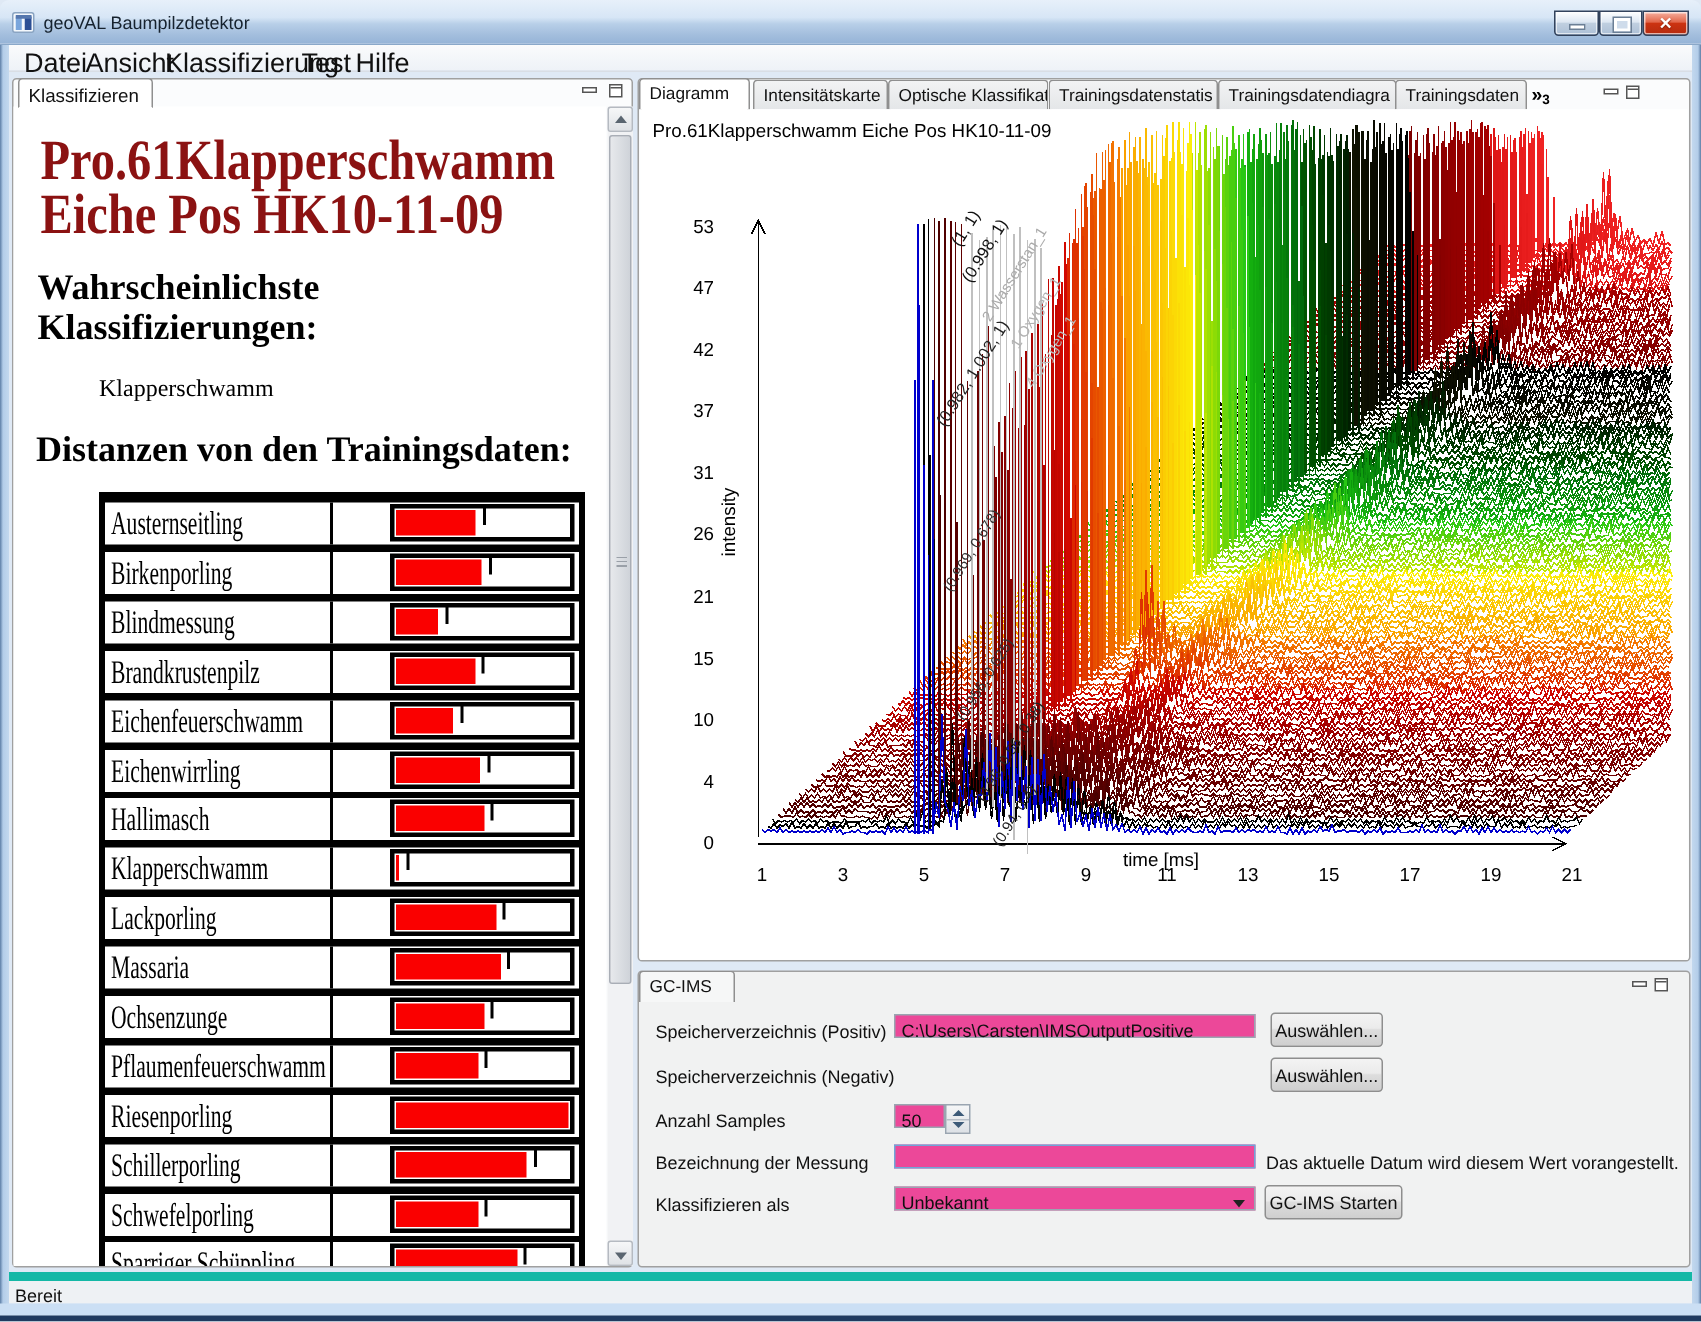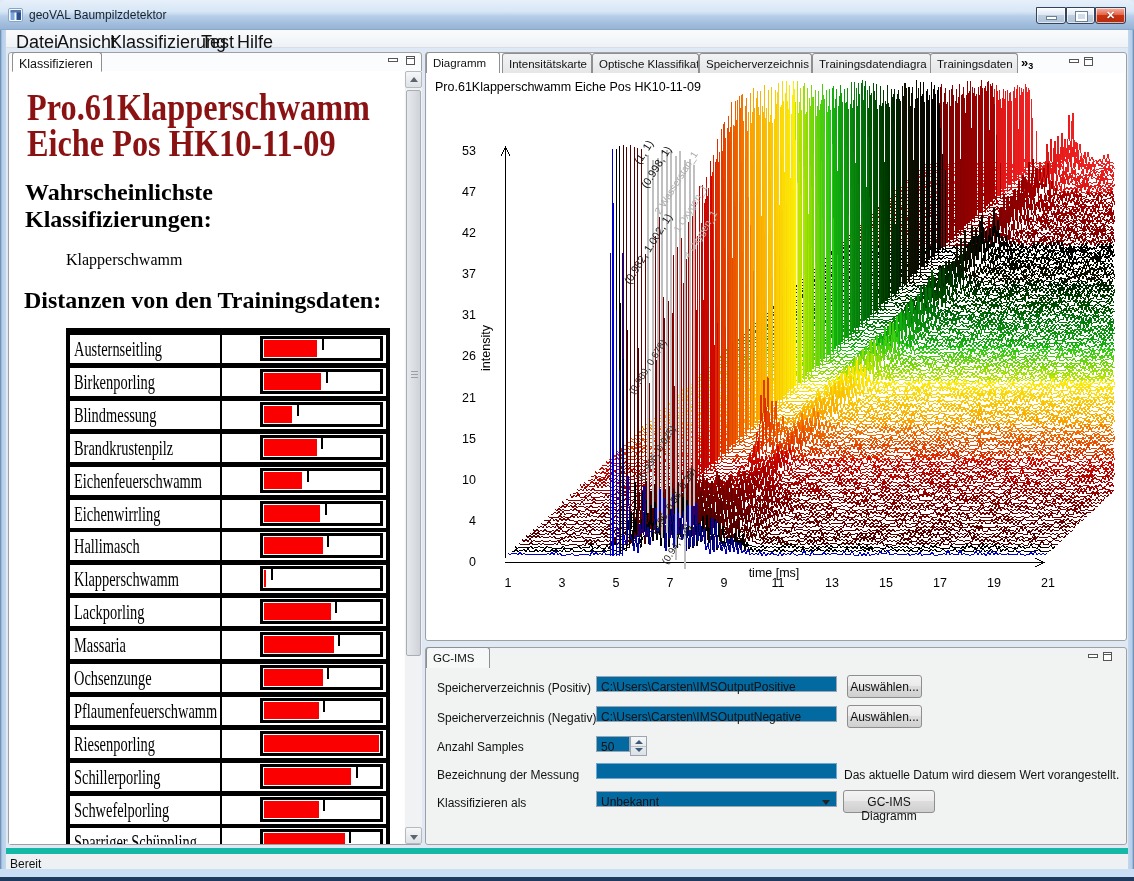"Speicherverzeichnis" div.tab { text: Speicherverzeichnis -> Trainingsdatenstatis }
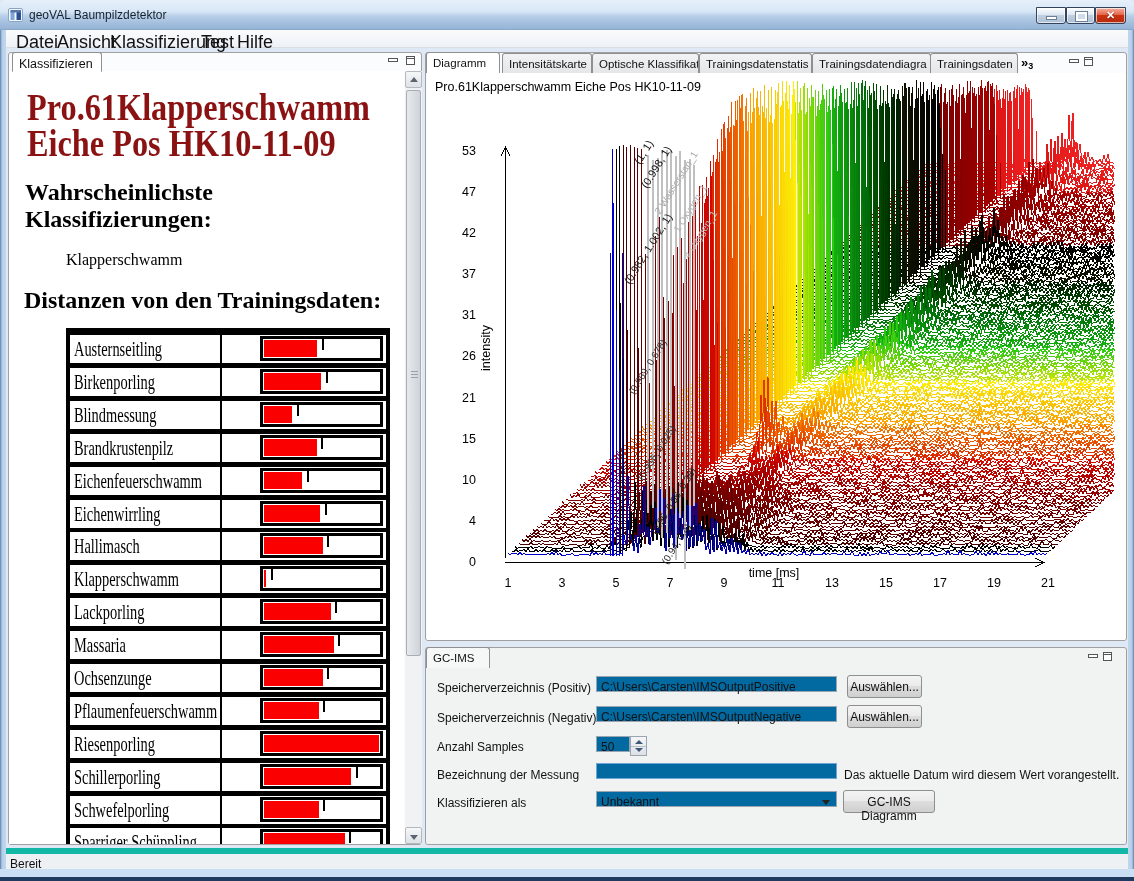"C:\Users\Carsten\IMSOutputPositive" .ftext { background: #0369a1 -> #ec4899 }
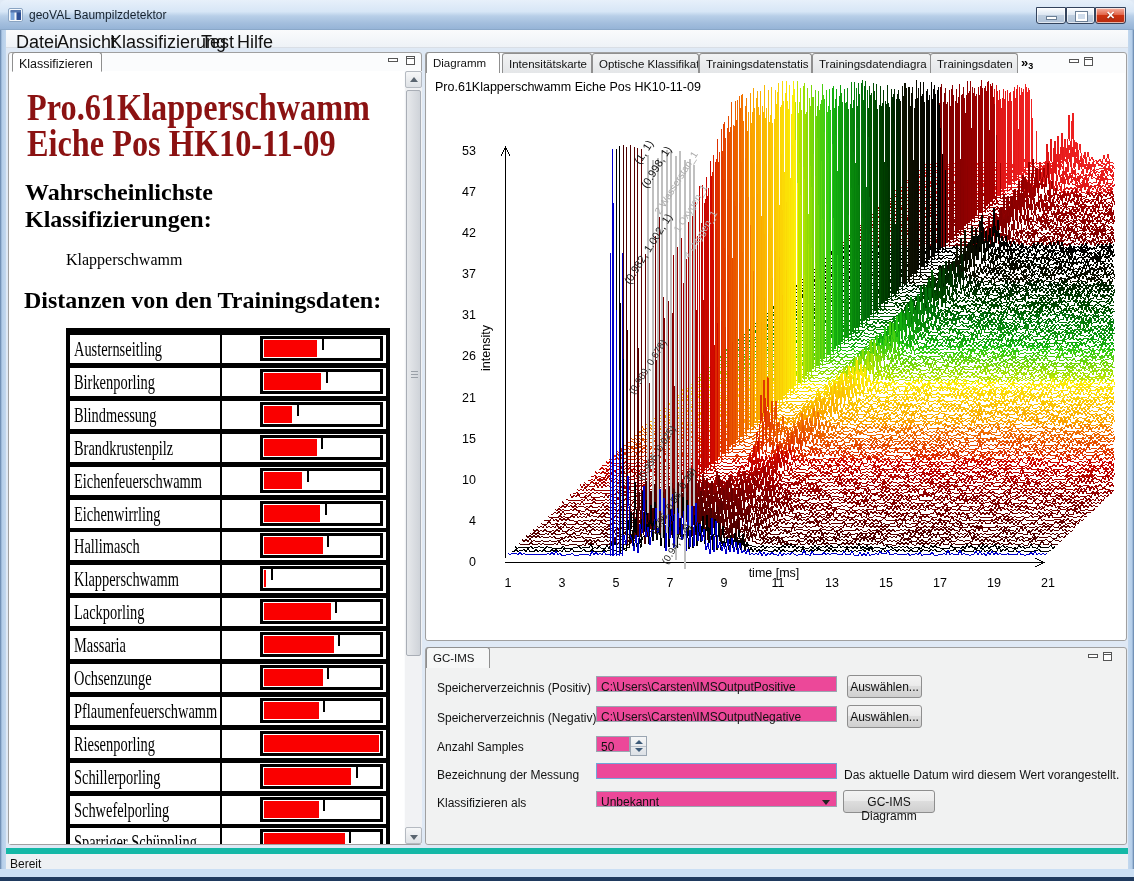"C:\Users\Carsten\IMSOutputNegative" div.ftext { html: <div>C:\Users\Carsten\IMSOutputNegative</div> -> none }
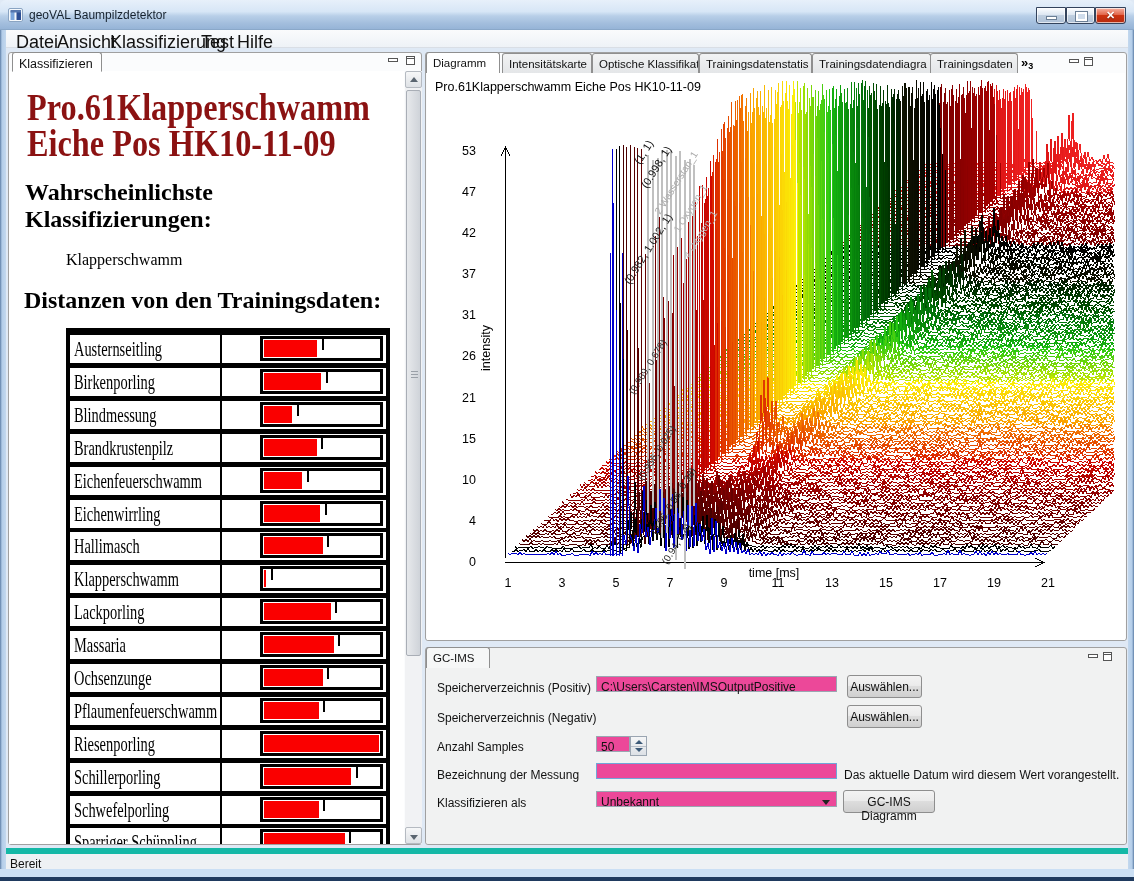"GC-IMS Diagramm" div.fbtn { text: Diagramm -> Starten }
